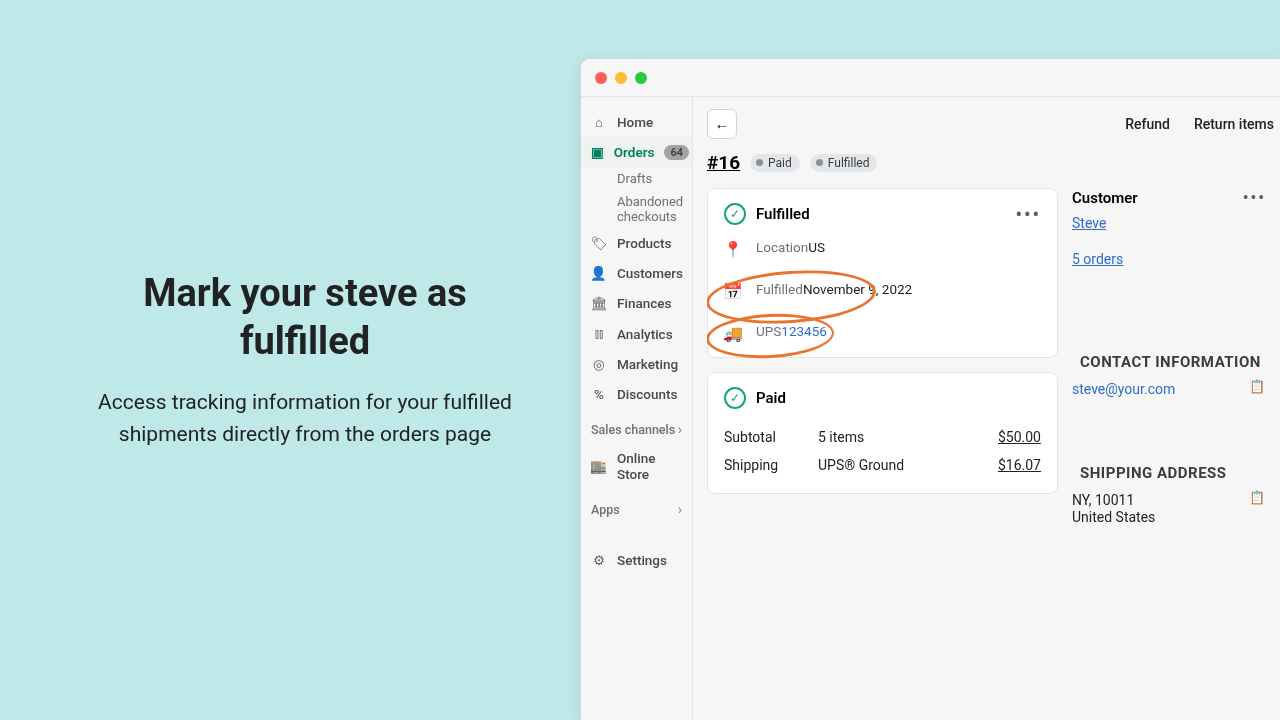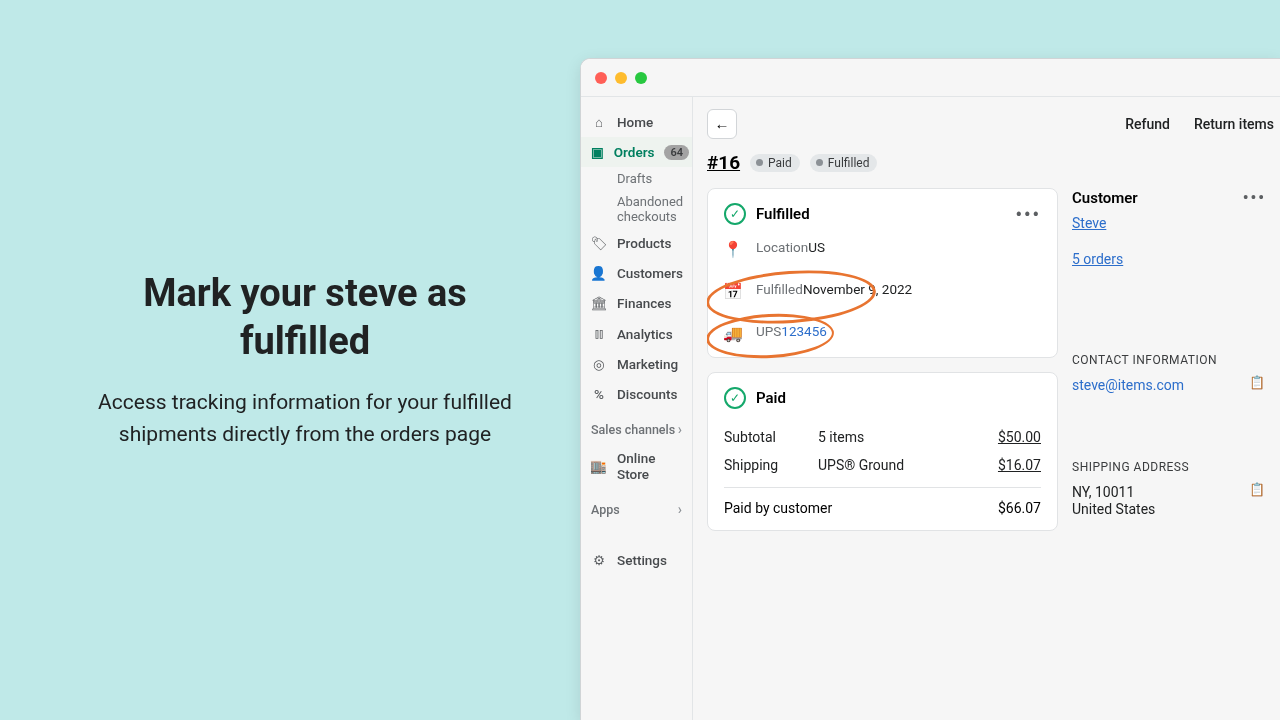"CONTACT INFORMATION" .side-label { font-size: 12px -> 15px; font-weight: 400 -> 700; margin-left: none -> 8px }
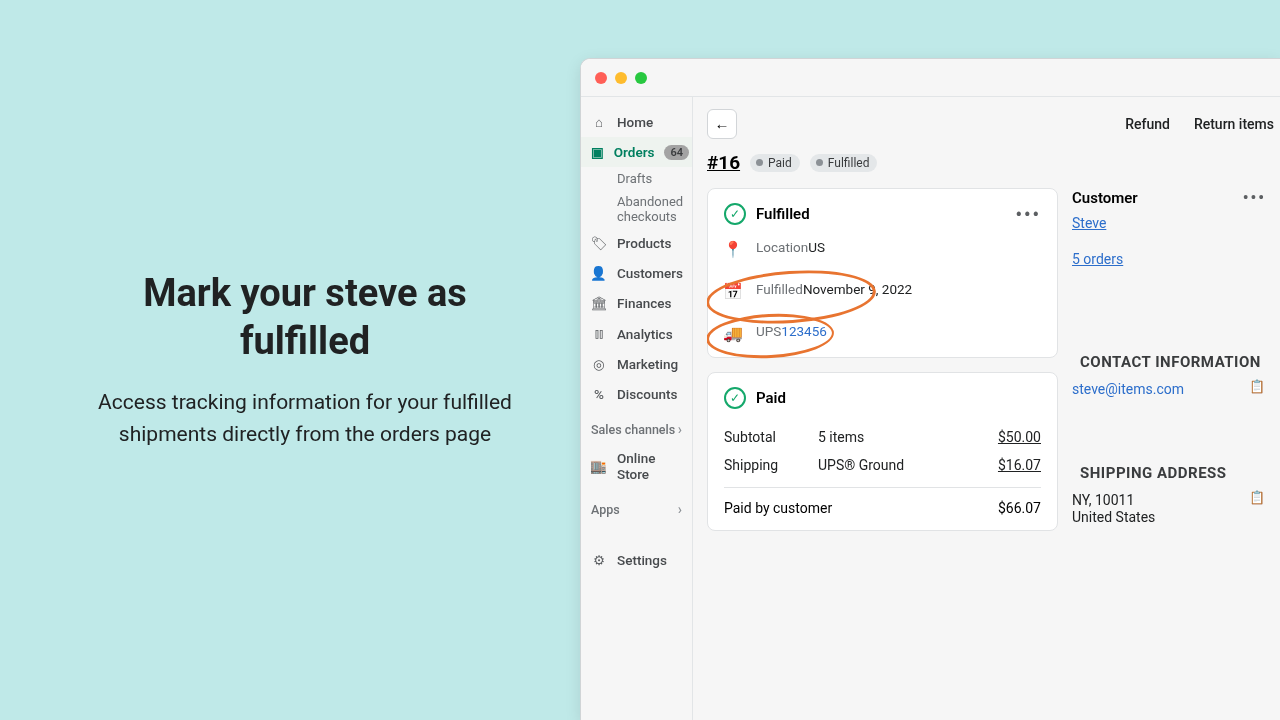"steve@items.com" span.side-link-inline { text: steve@items.com -> steve@your.com }
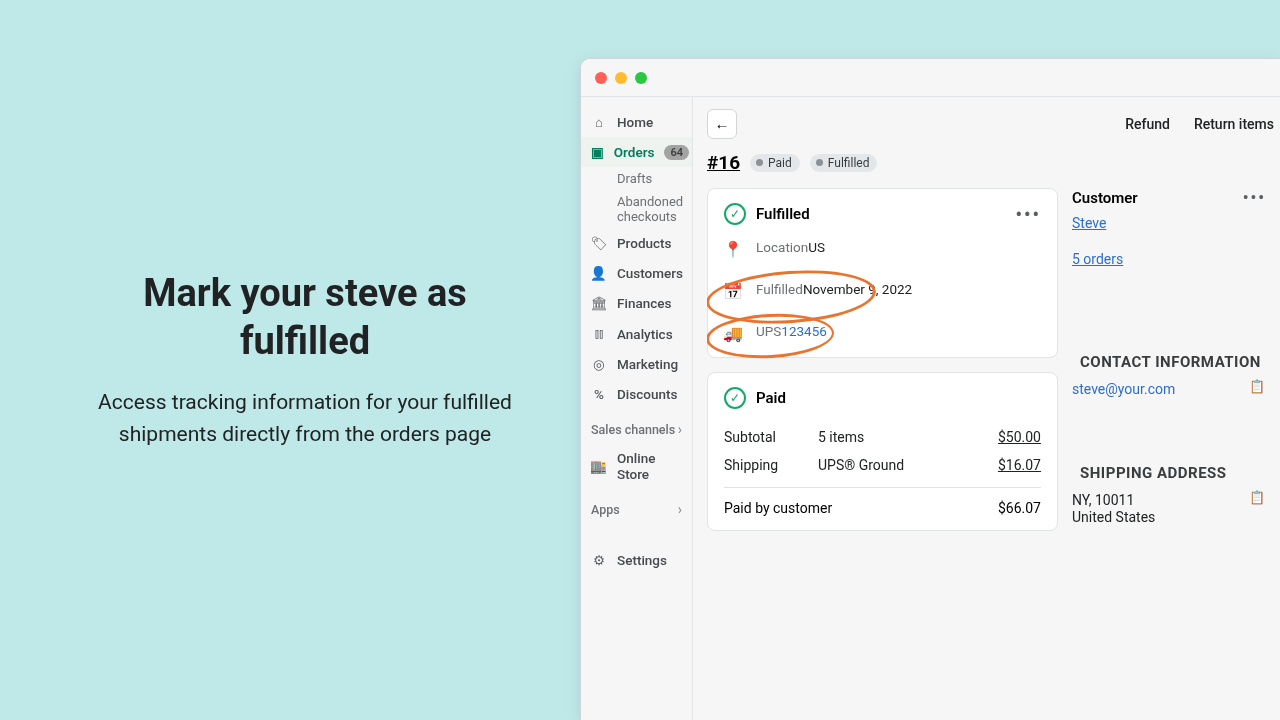"Paid by customer" div.pay-sep { html: <div> <span>Paid by customer</span> <span>$66.07</span> </div> -> none }
